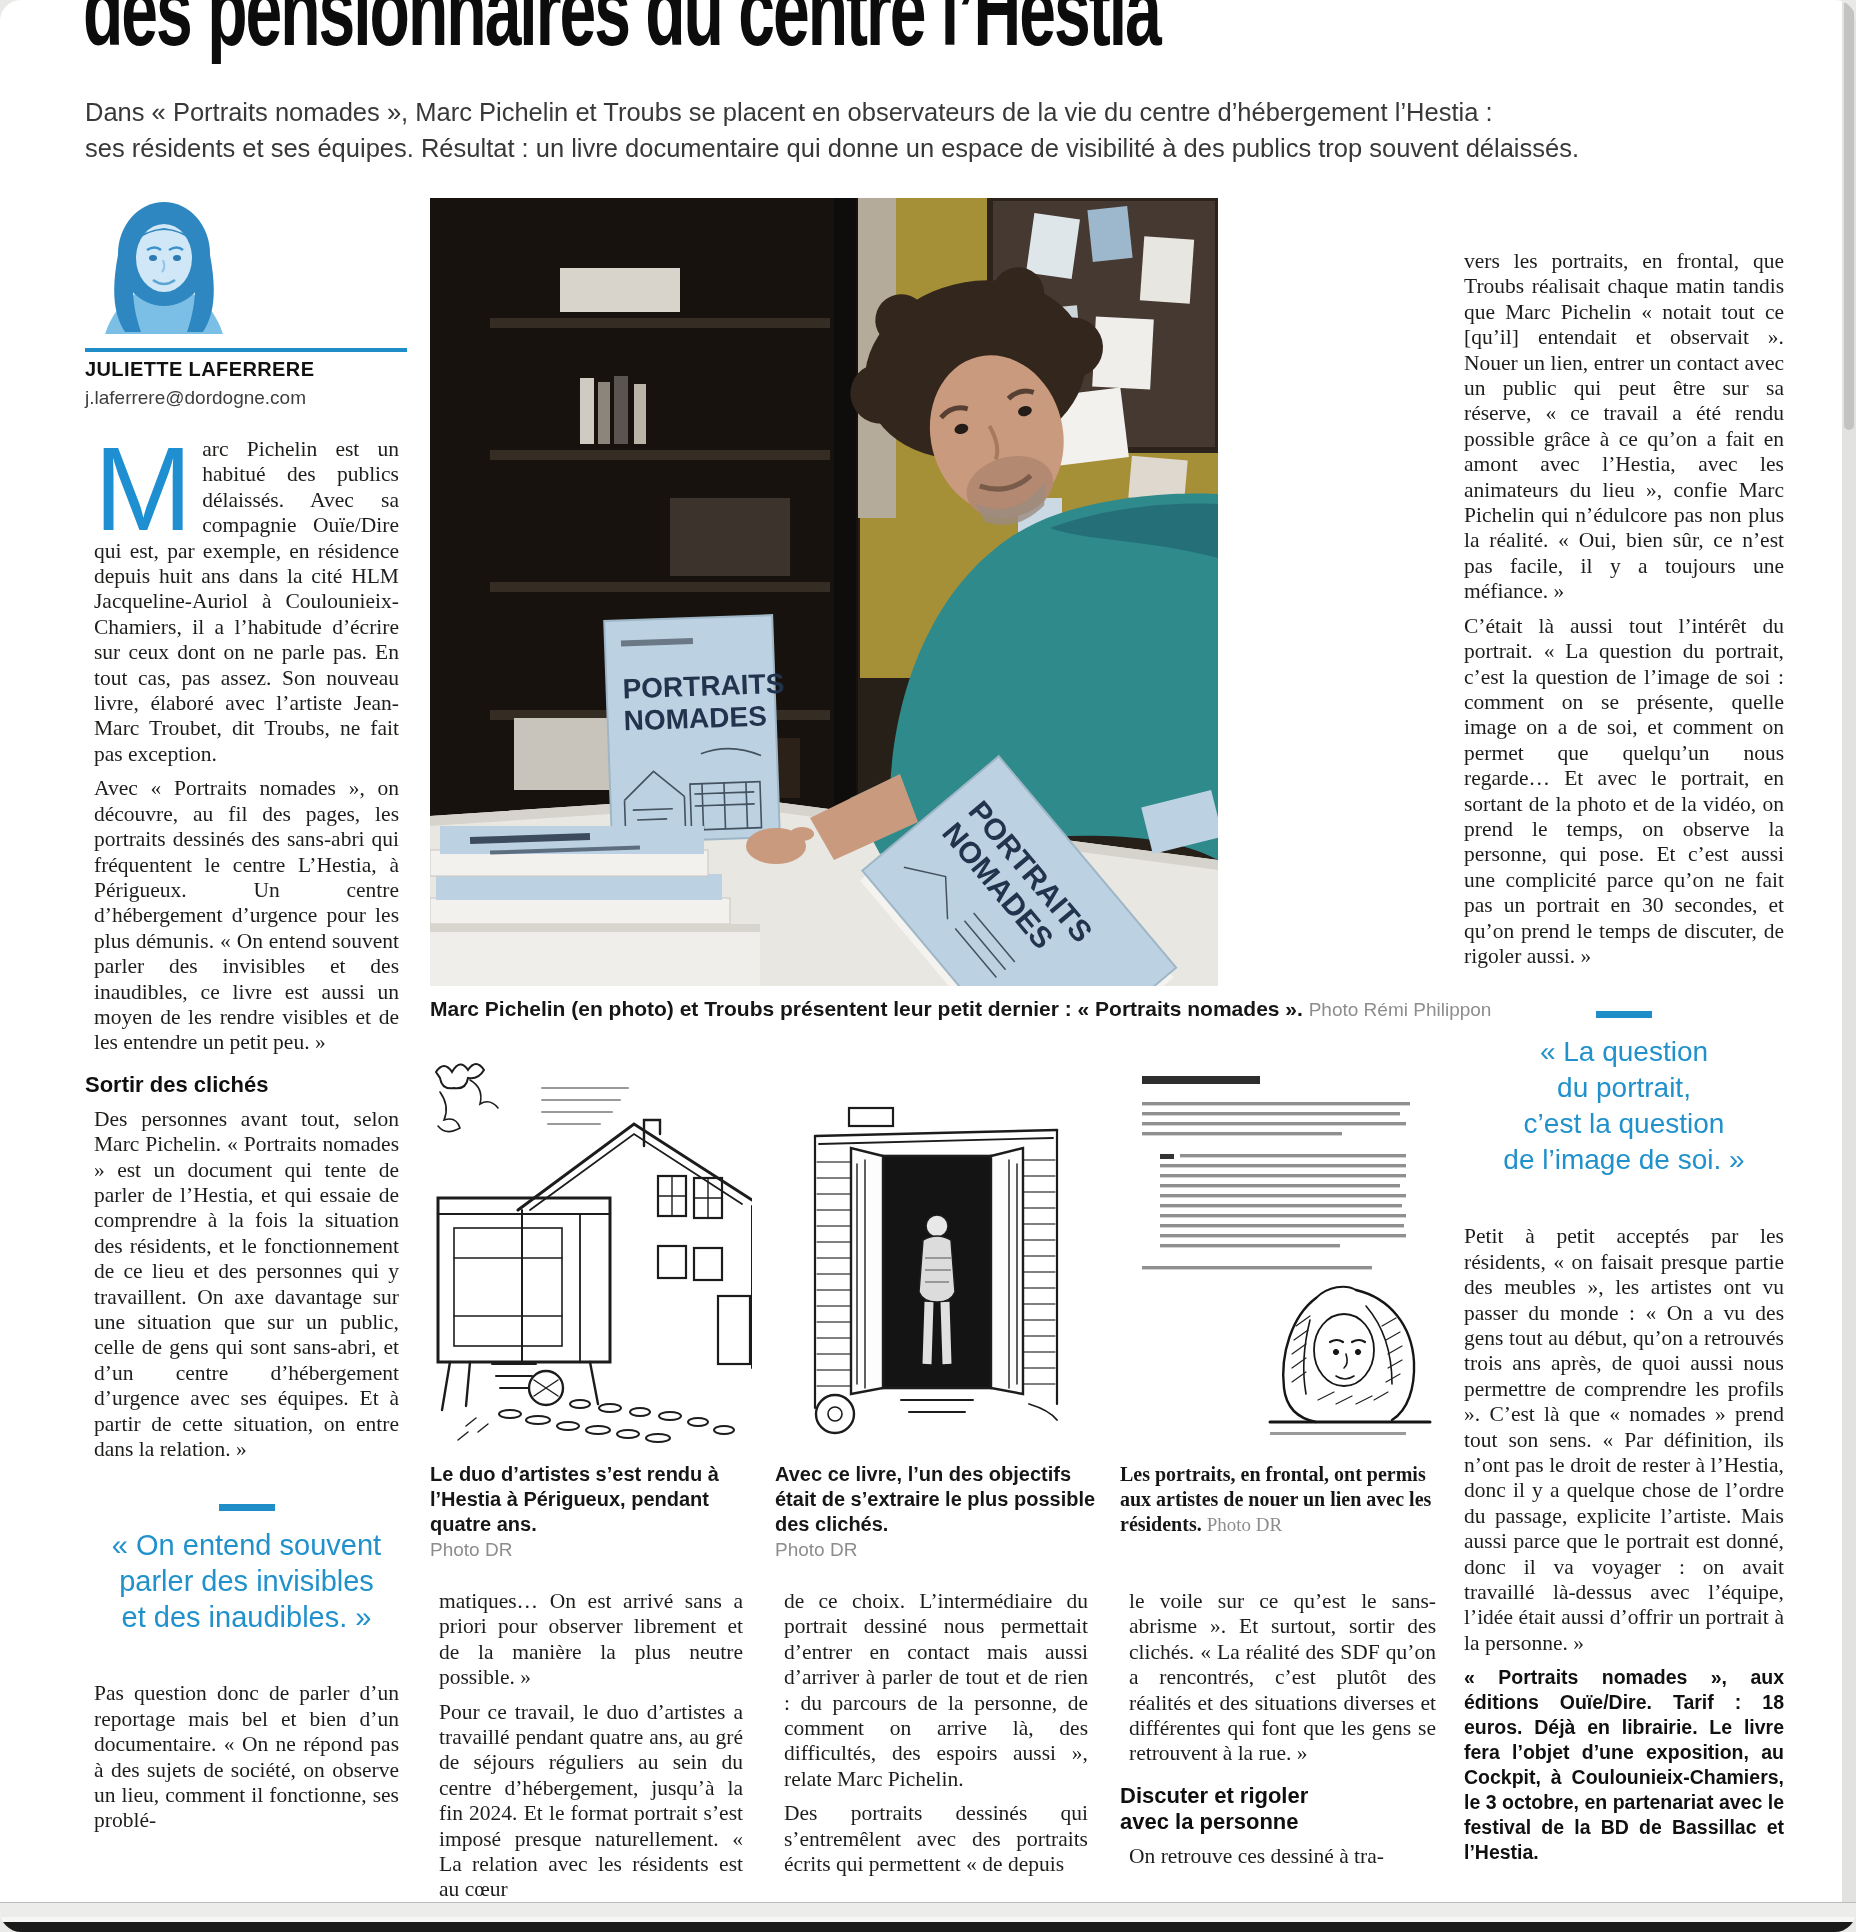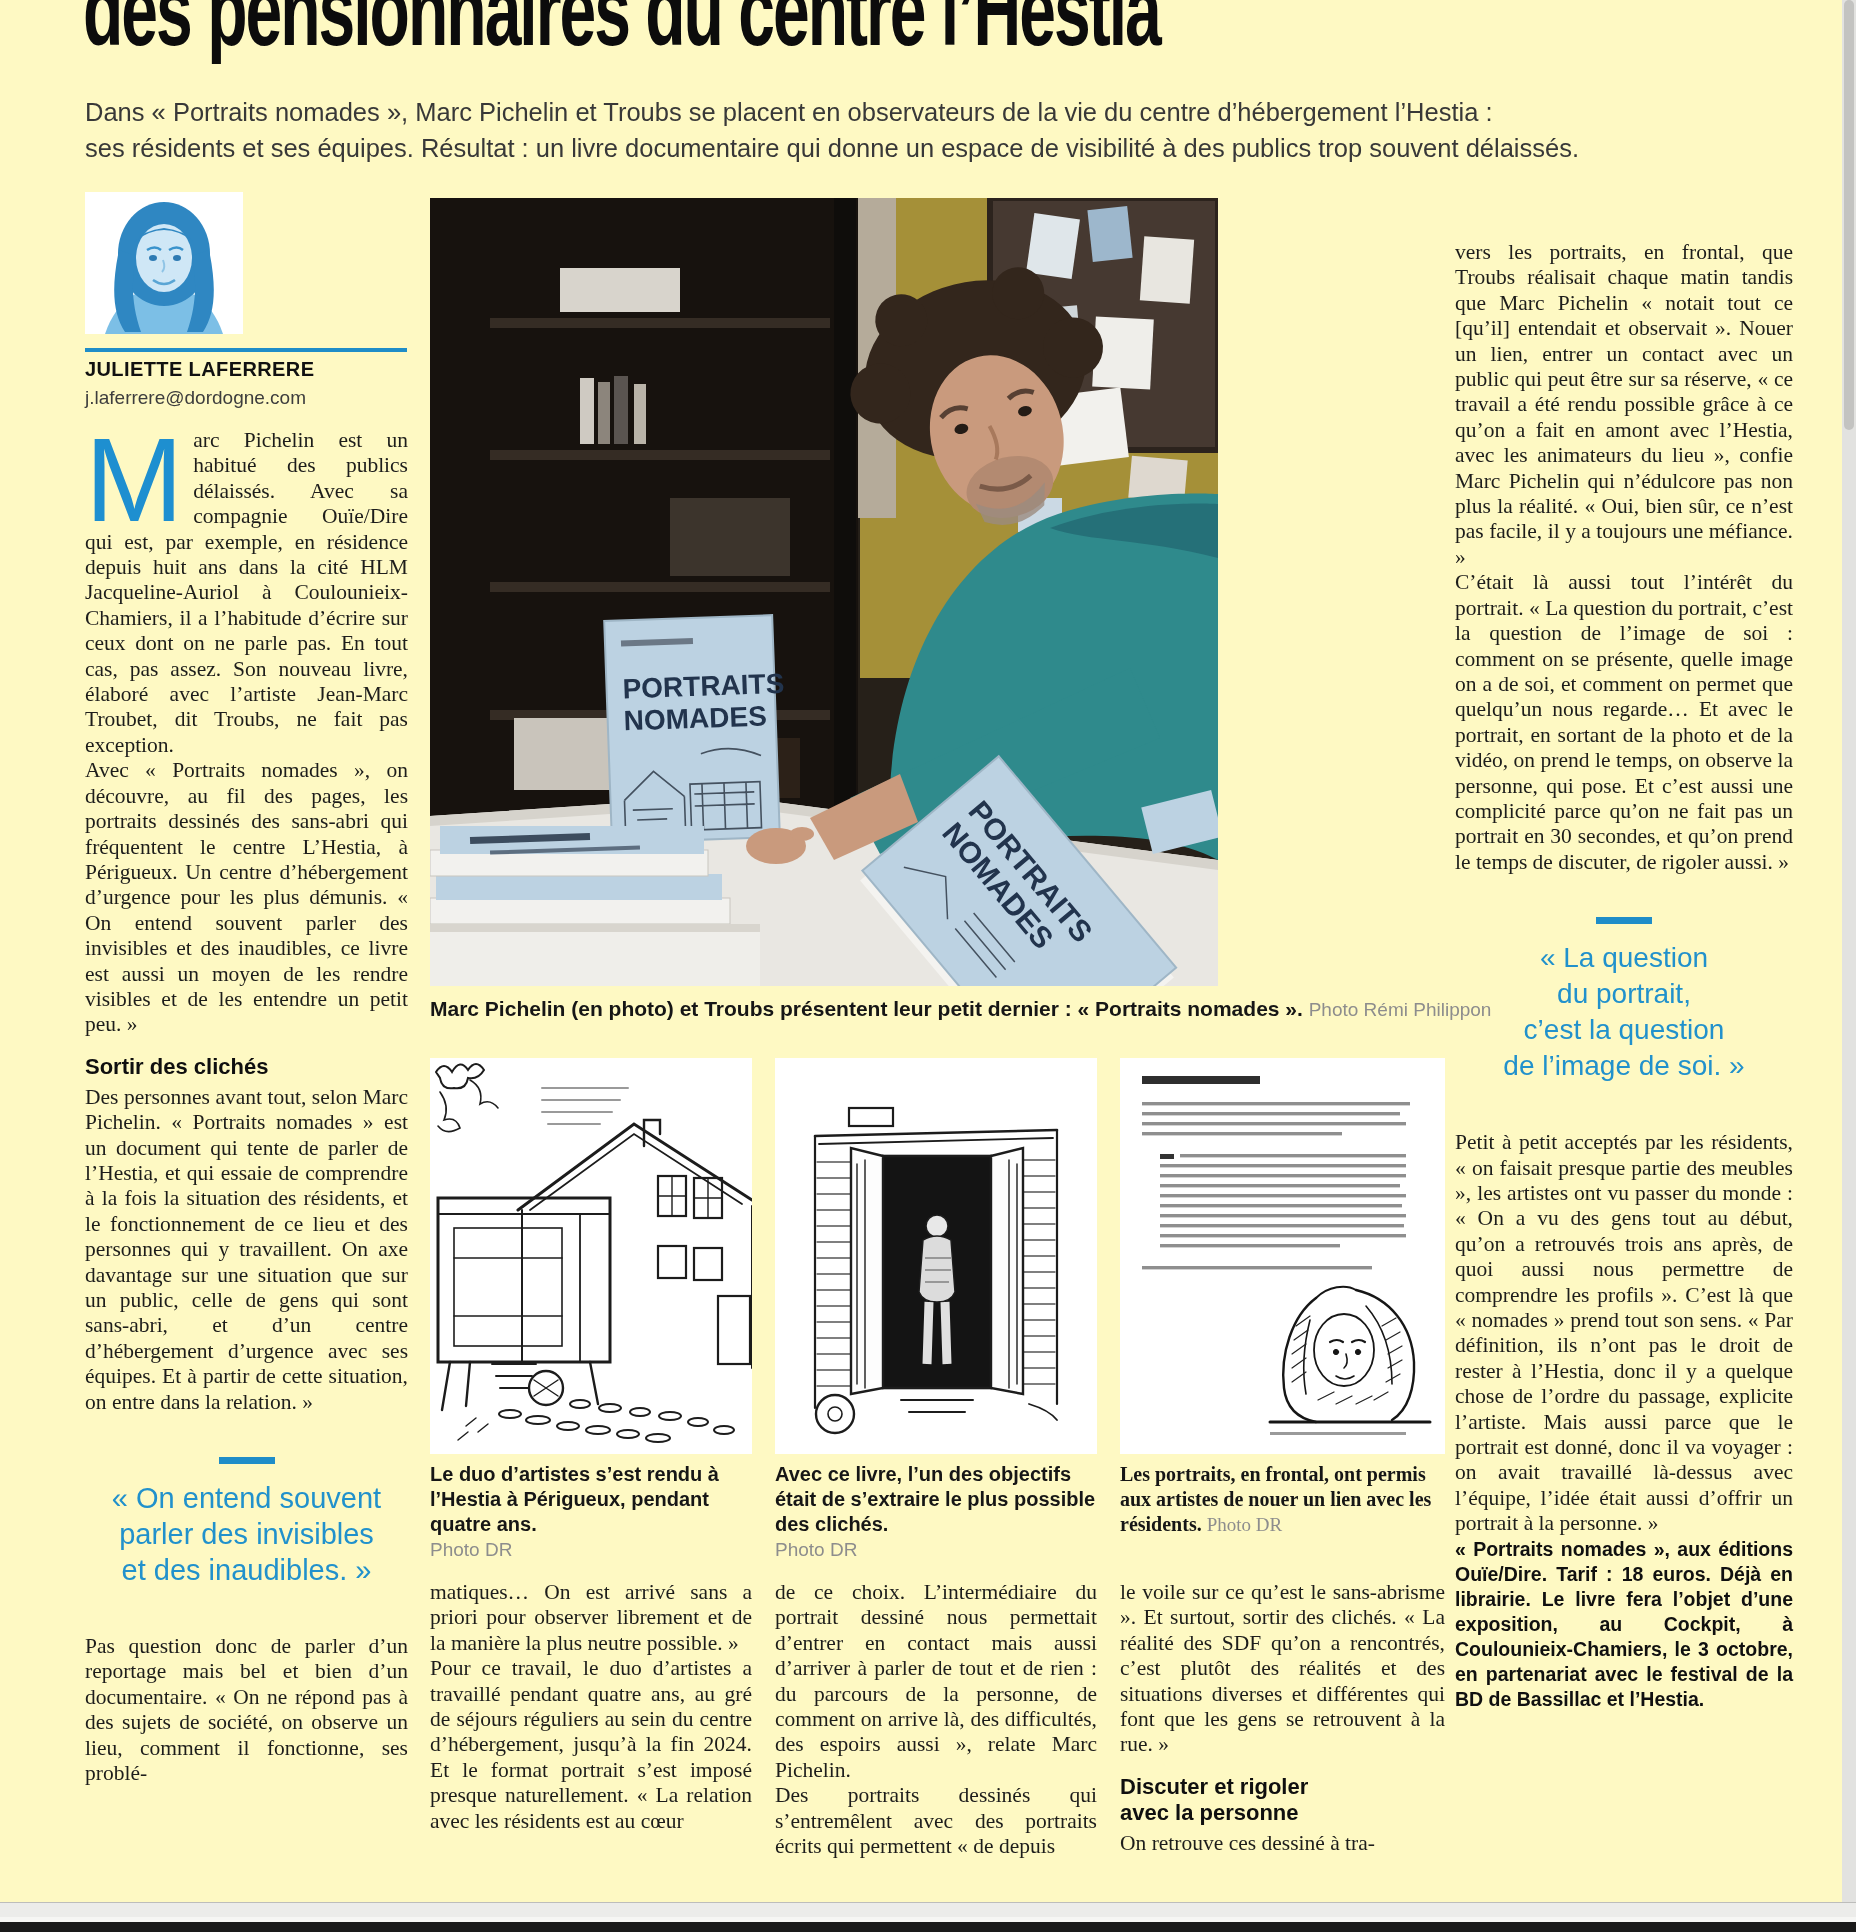"des pensionnaires du centre l’Hestia" .page { background: #fef9c3 -> #ffffff; border-radius: none -> 21px }
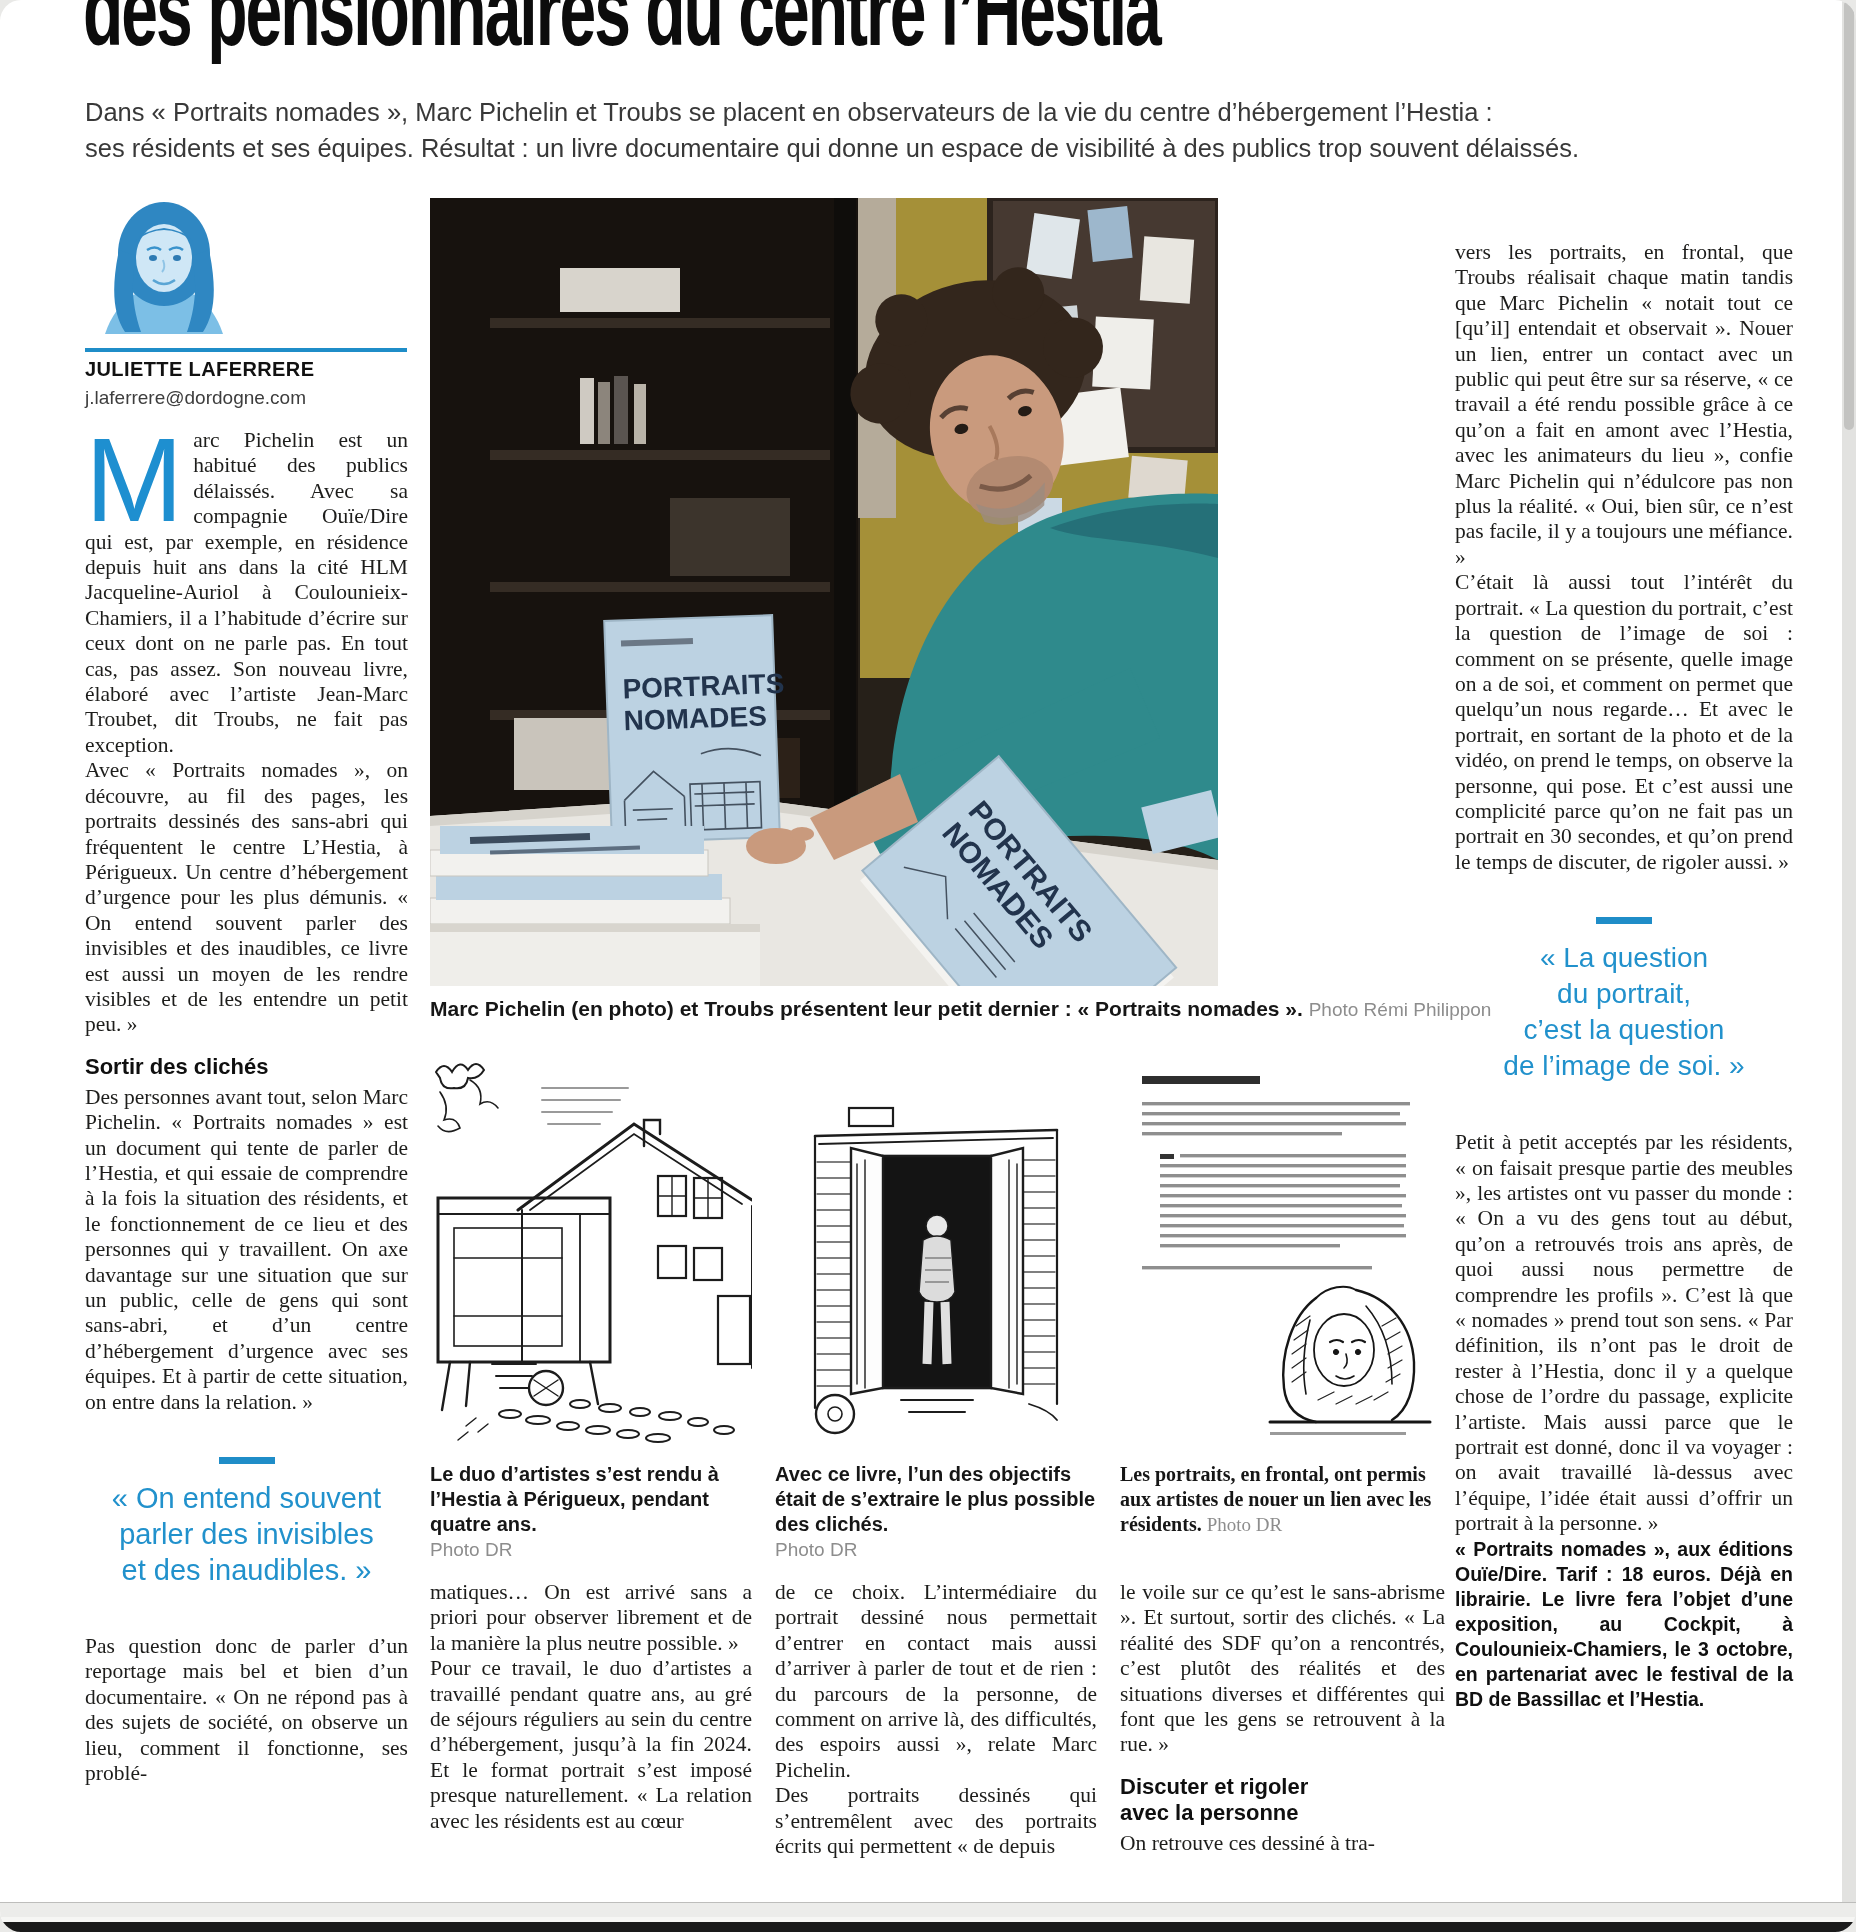"vers les portraits, en frontal," .bodycol p { margin: 0 -> 9px }
